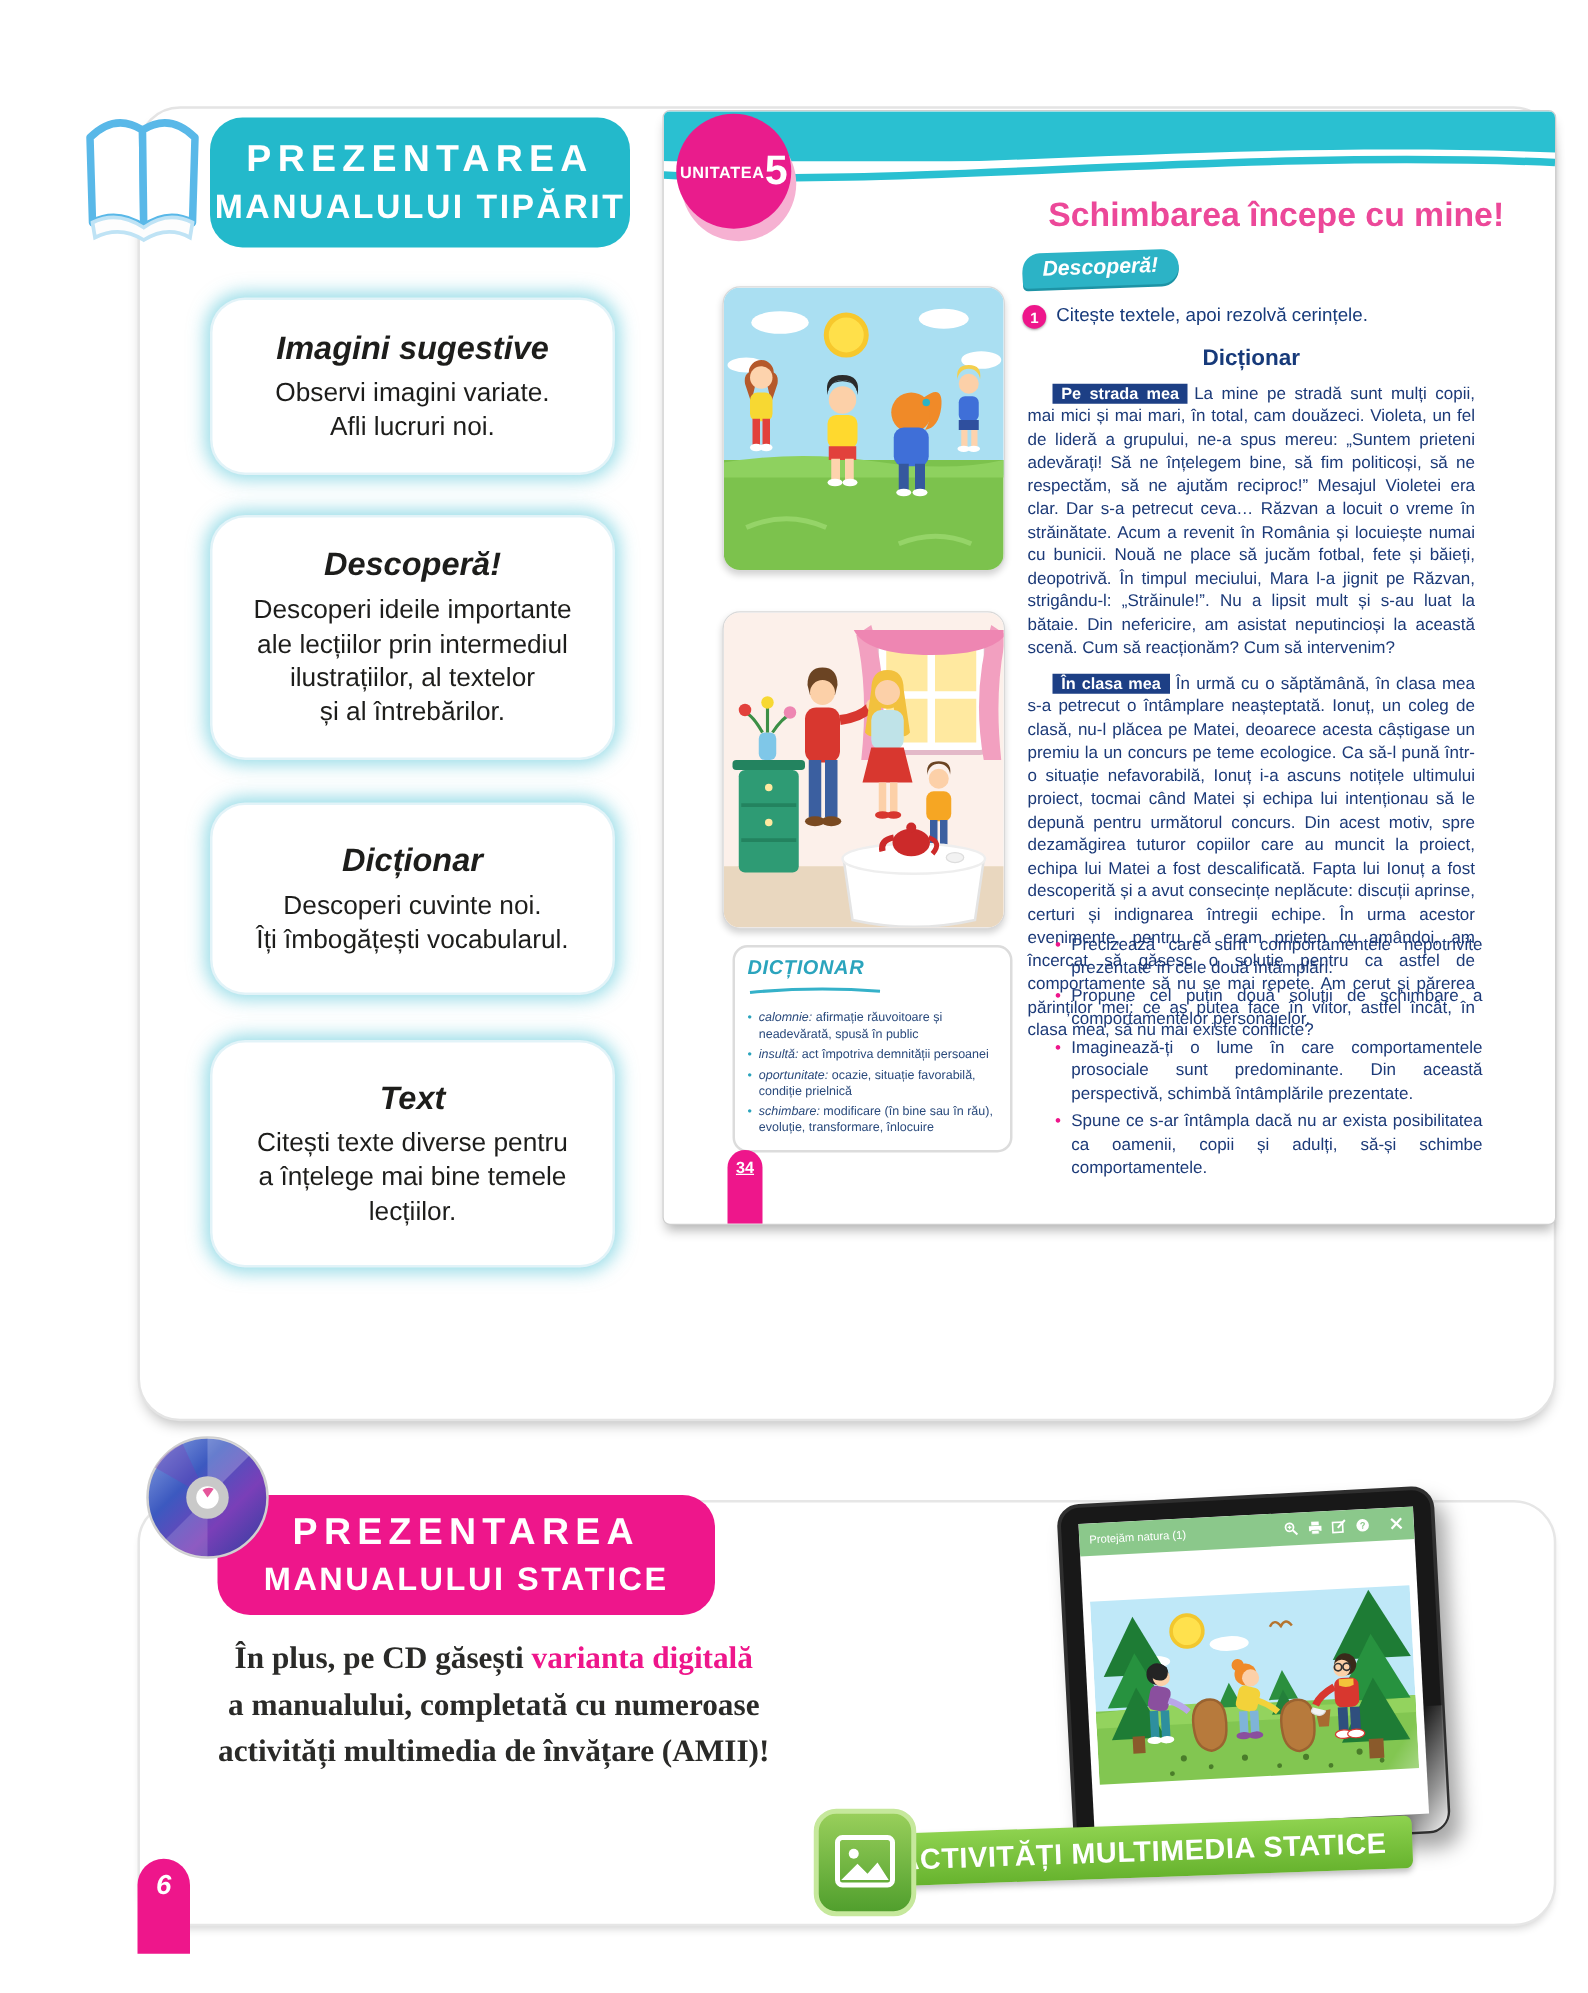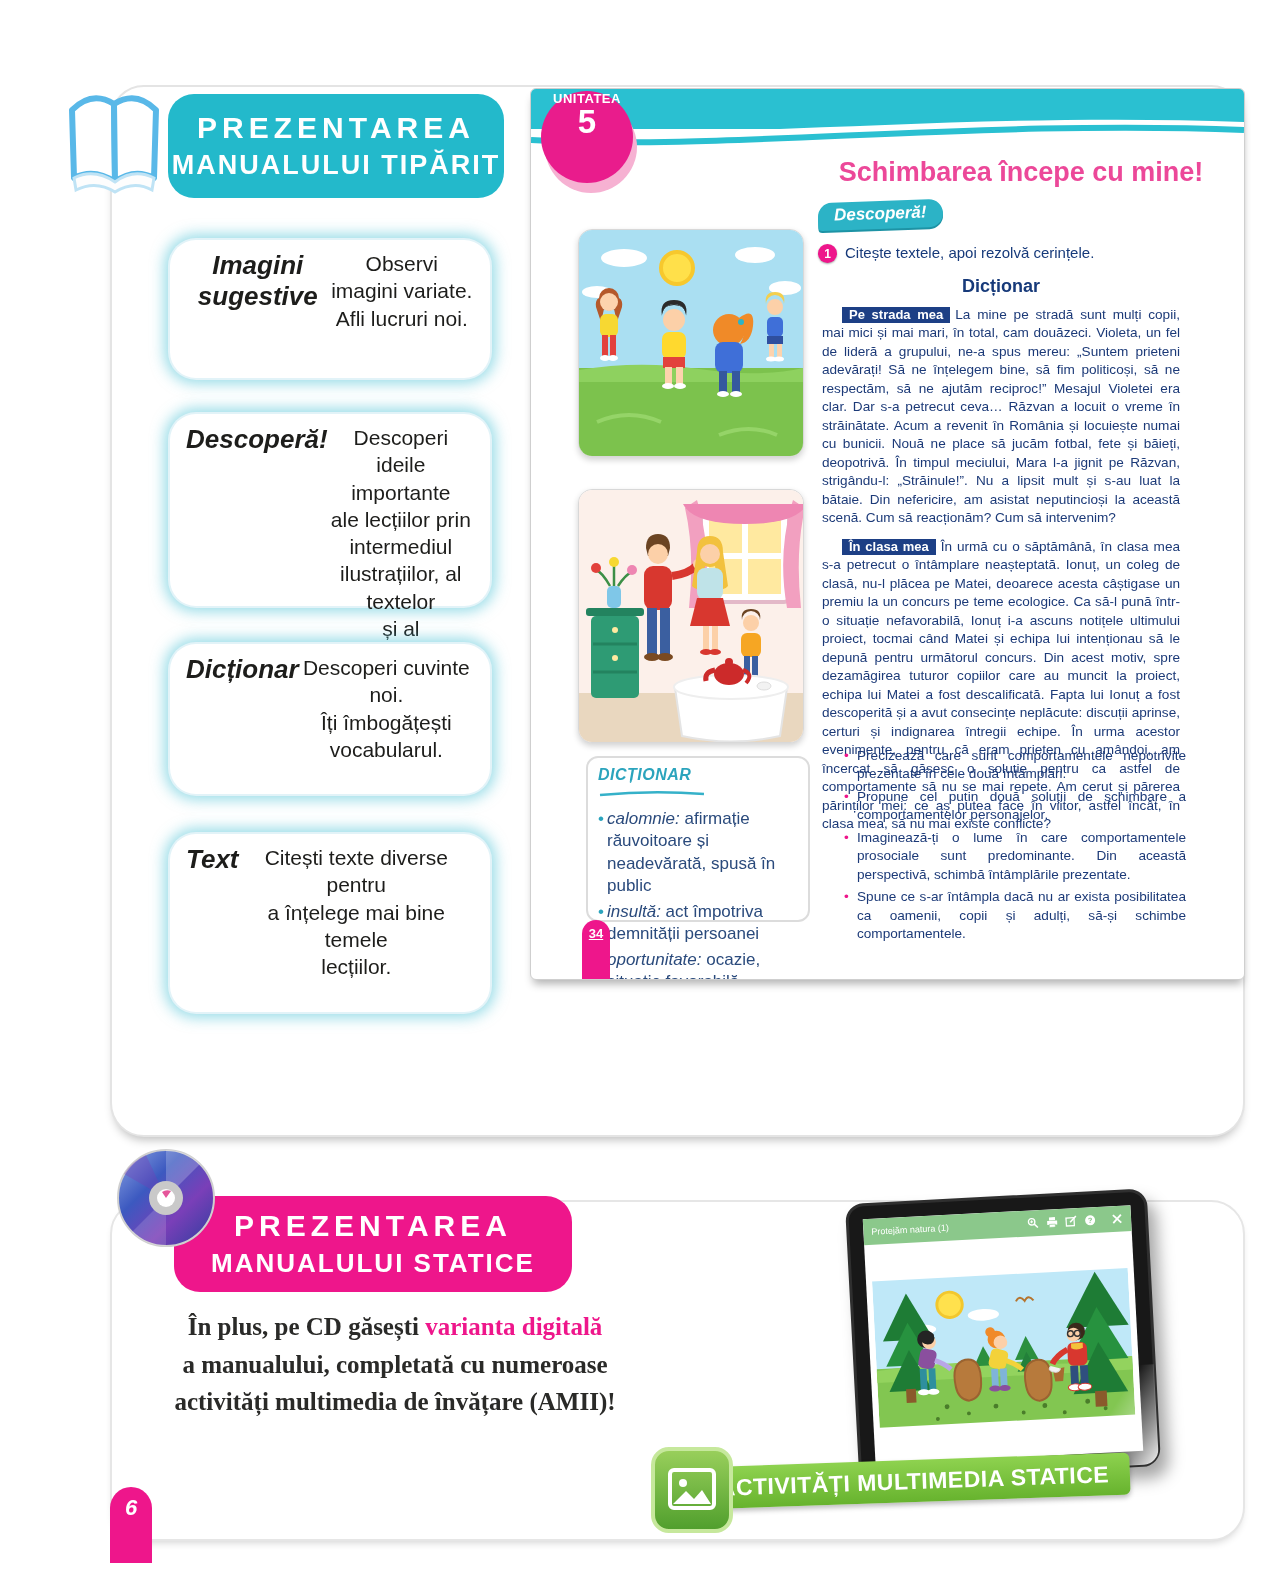"UNITATEA" .uc-front { flex-direction: column -> row; justify-content: none -> center }
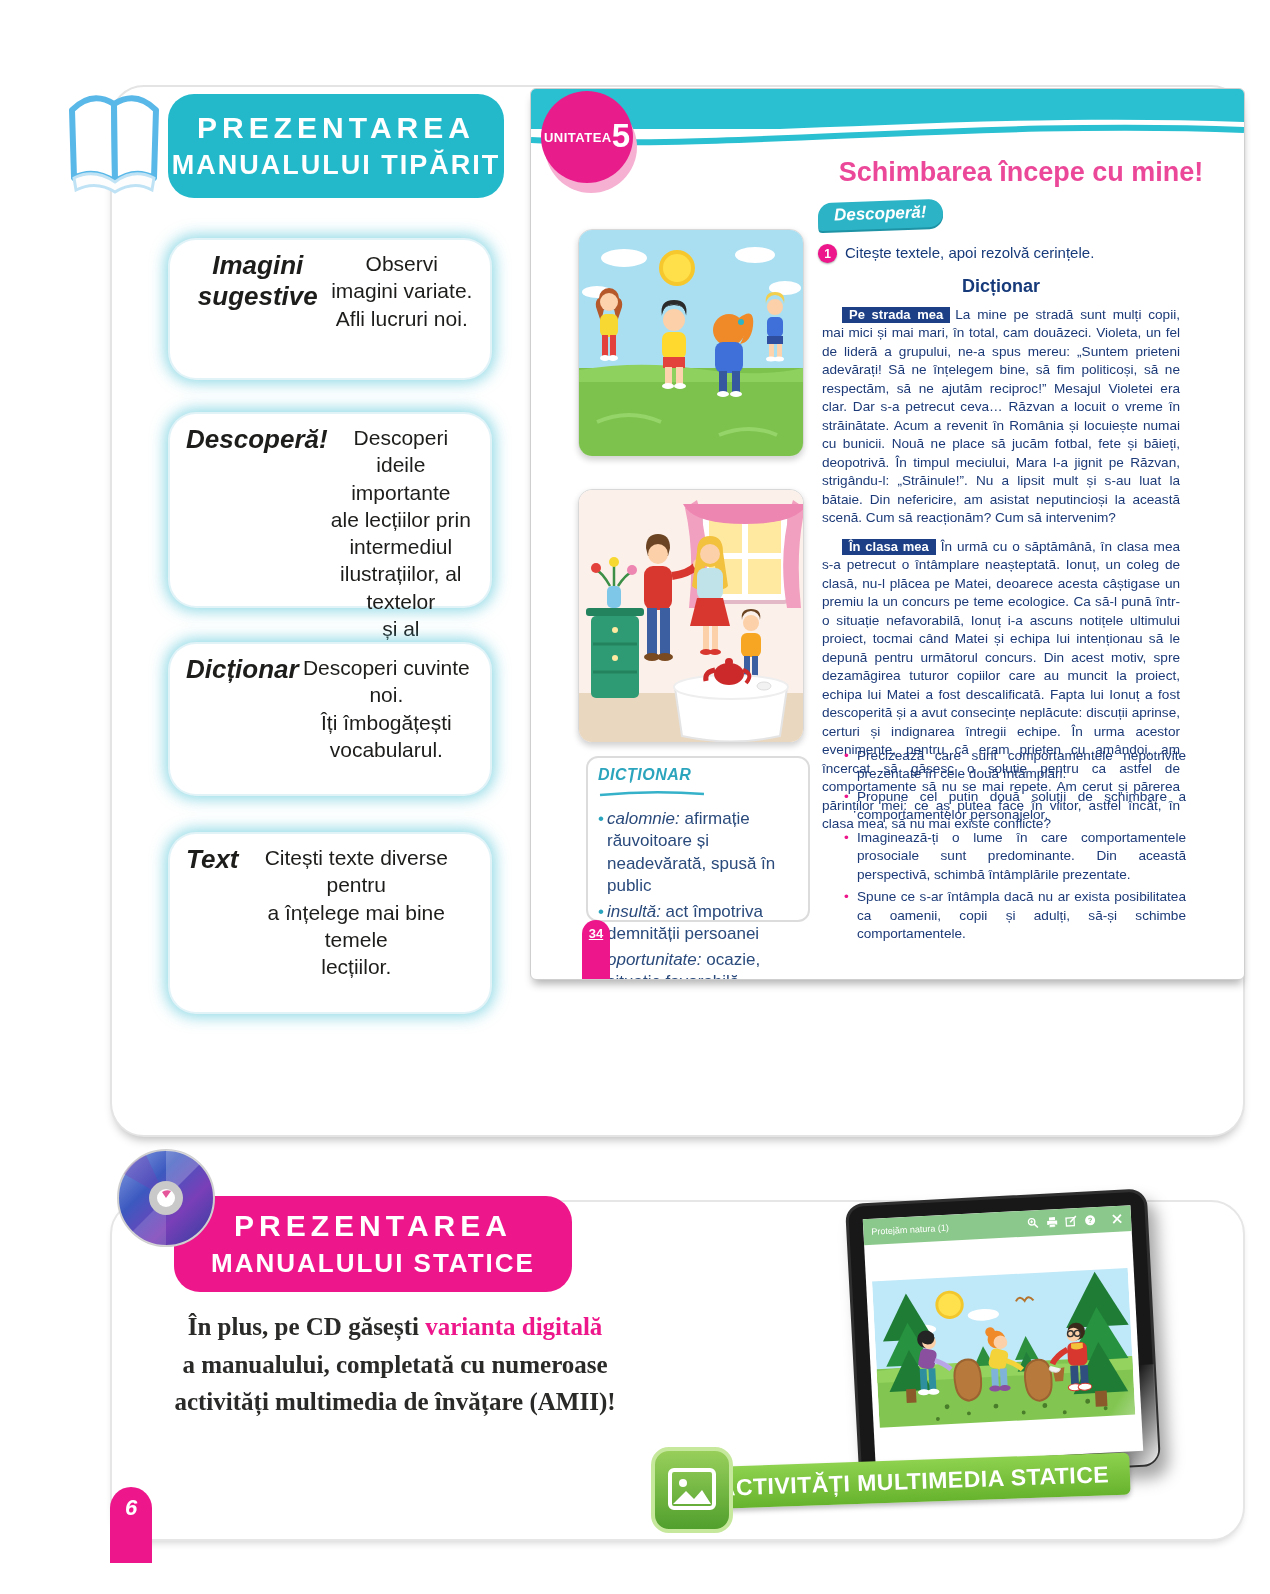"Imagini sugestive" .feature-box { flex-direction: row -> column }
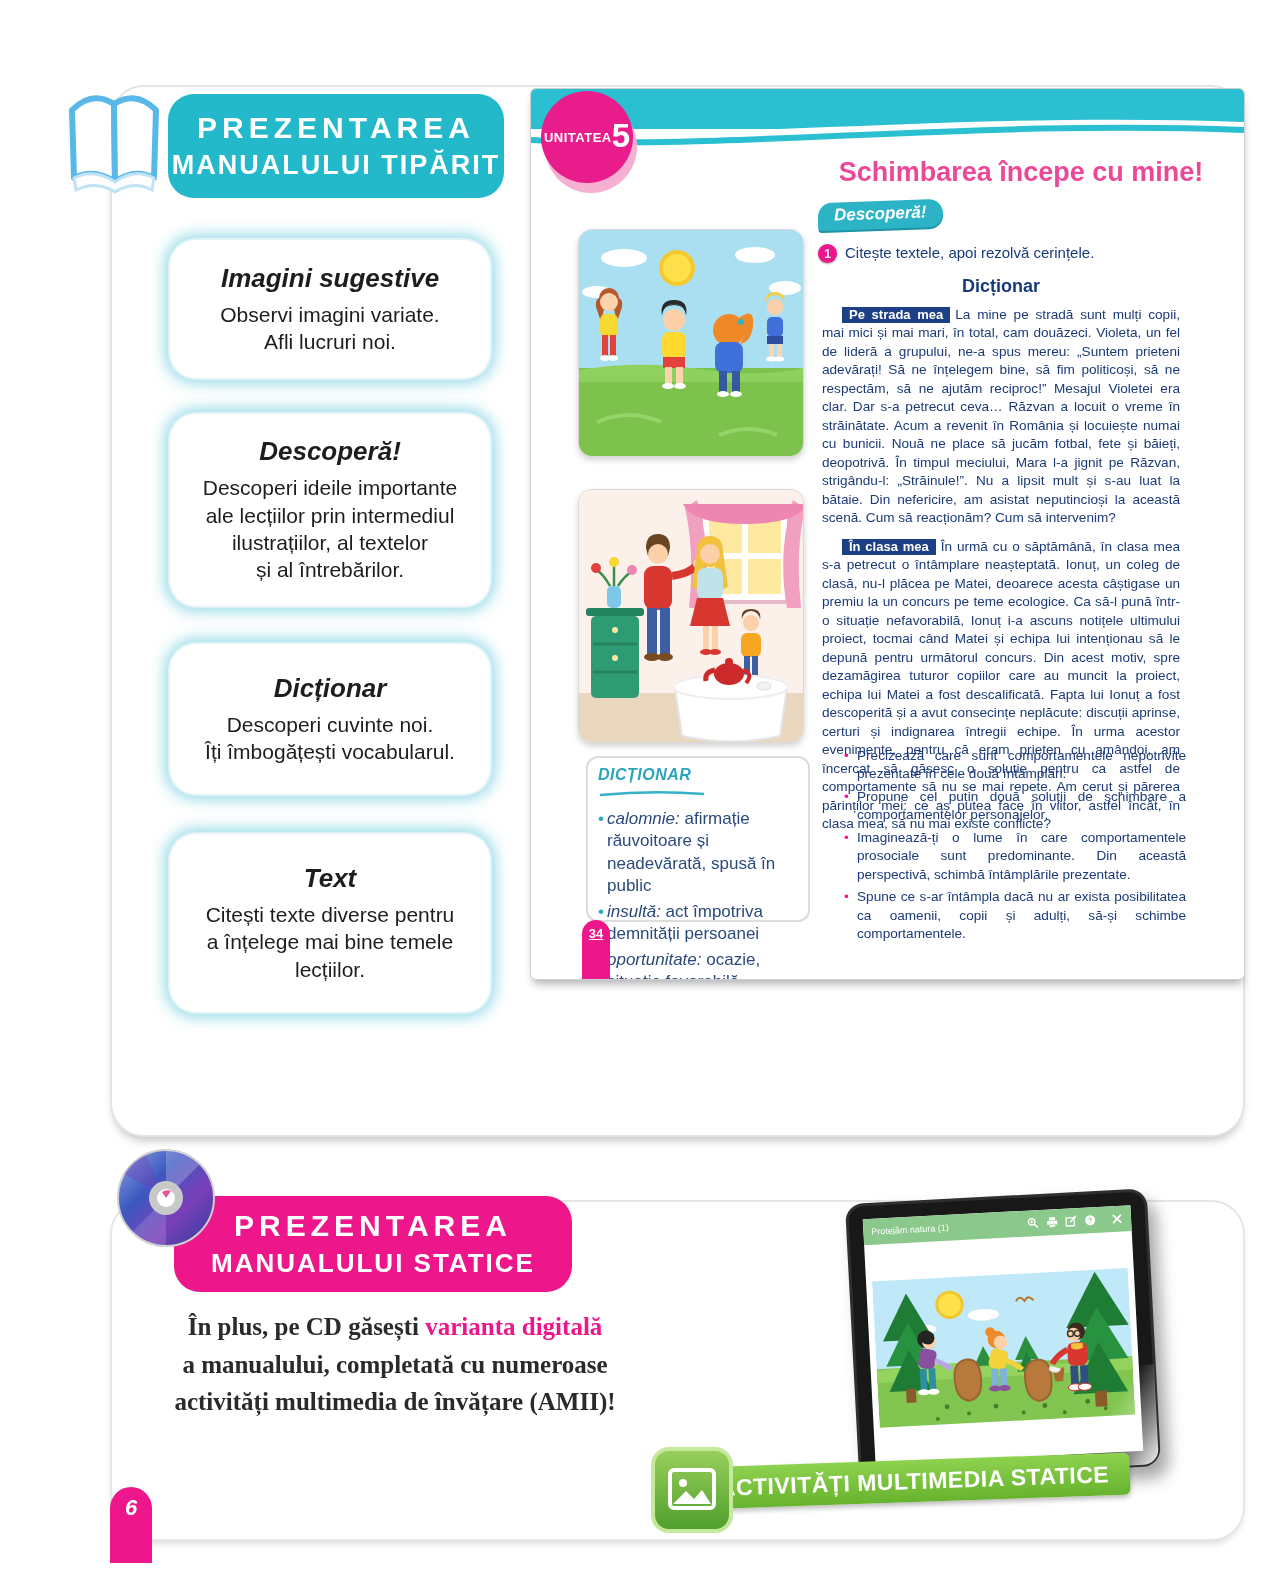"calomnie: afirmație răuvoitoare și" .dict-list { font-size: 17px -> 10px }
